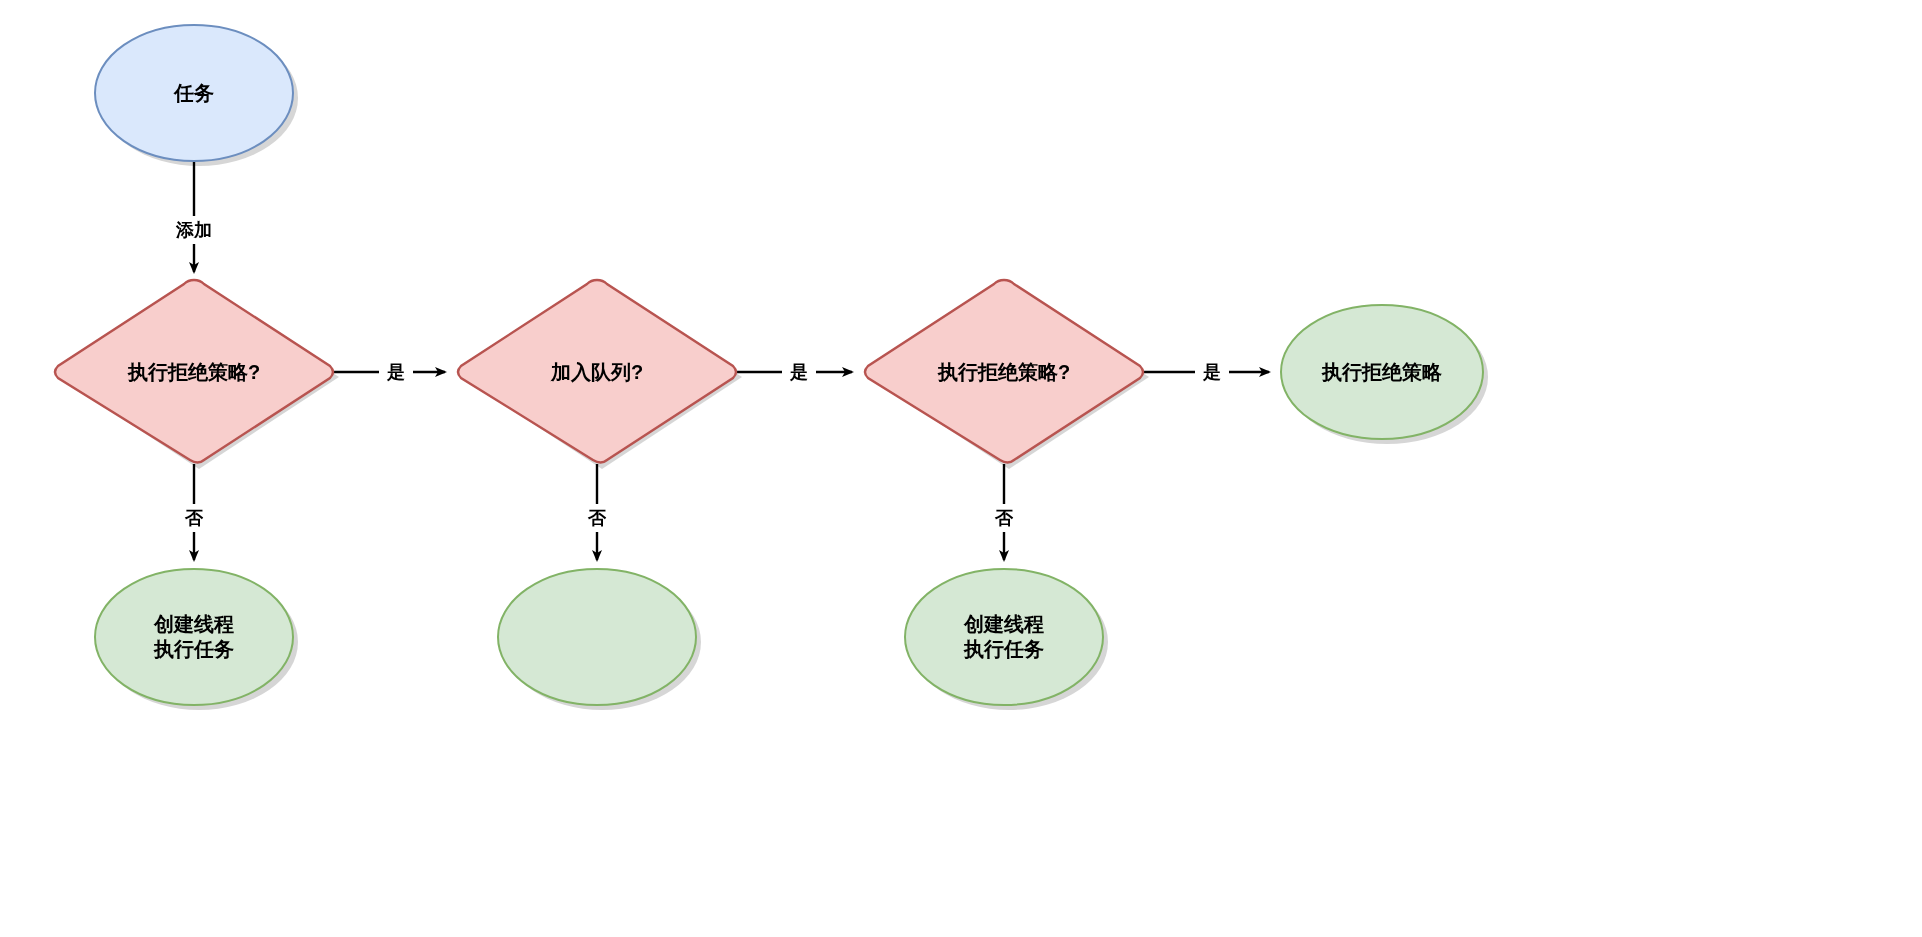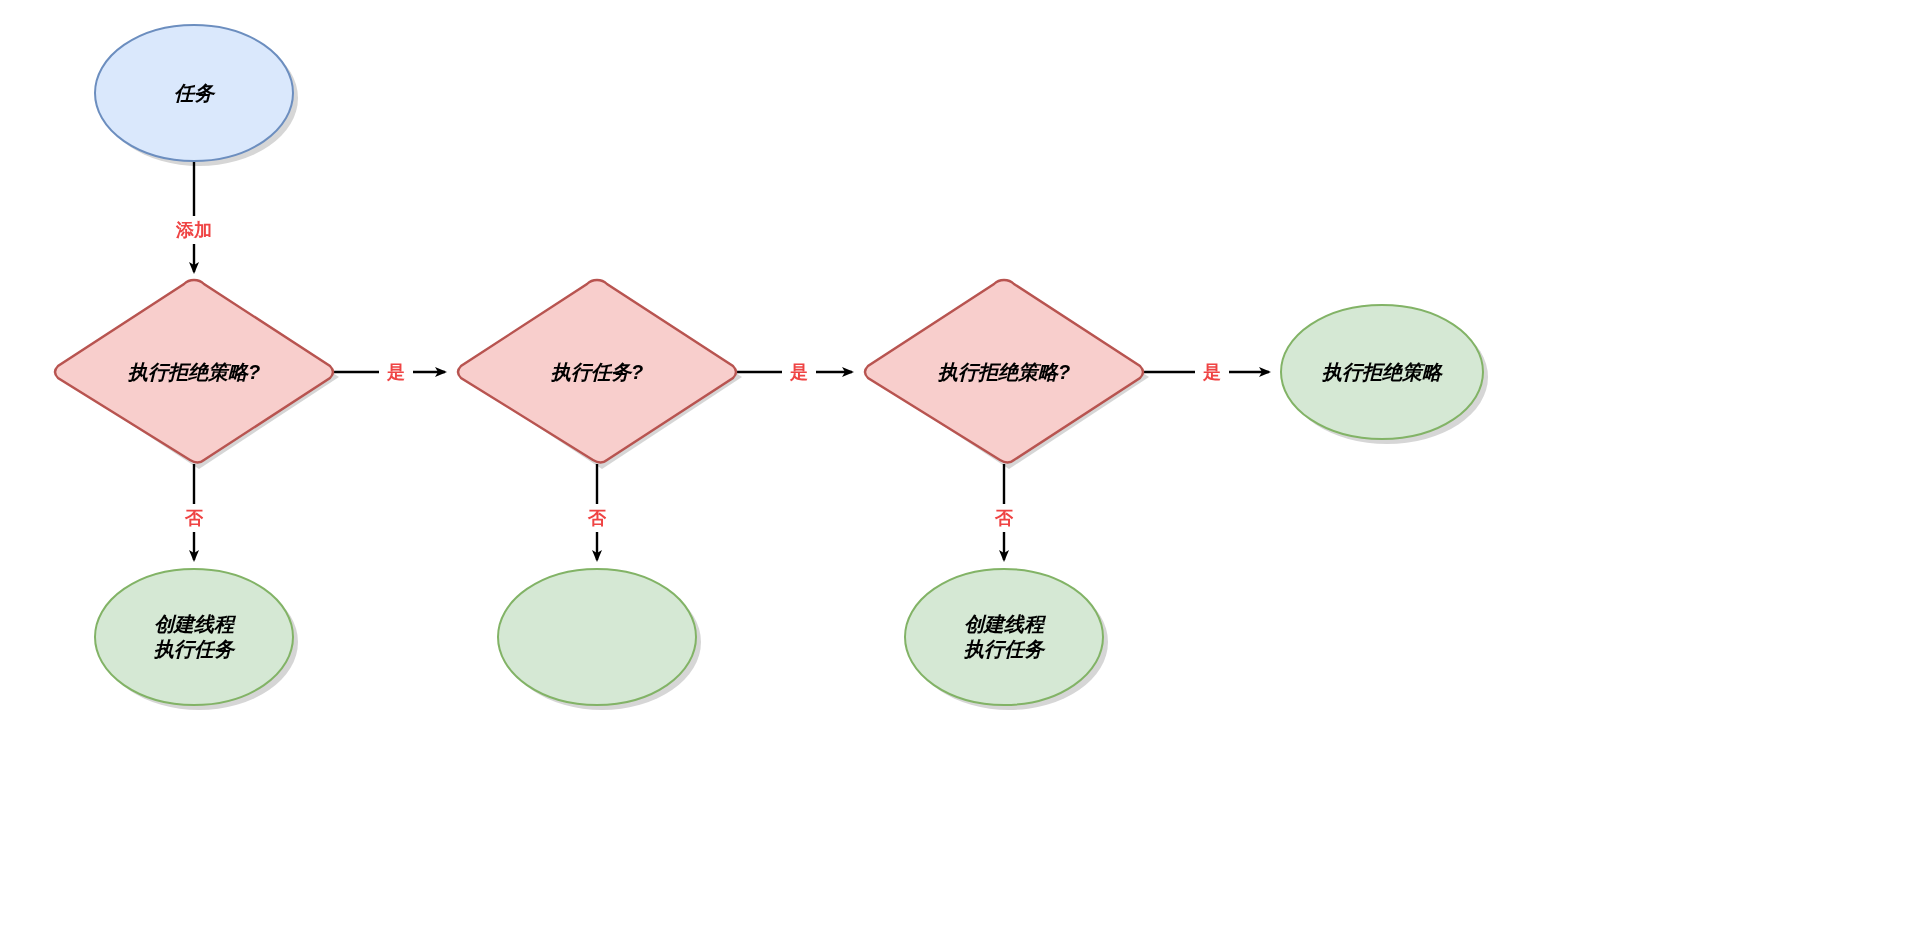"任务" .node-label { font-style: italic -> none }
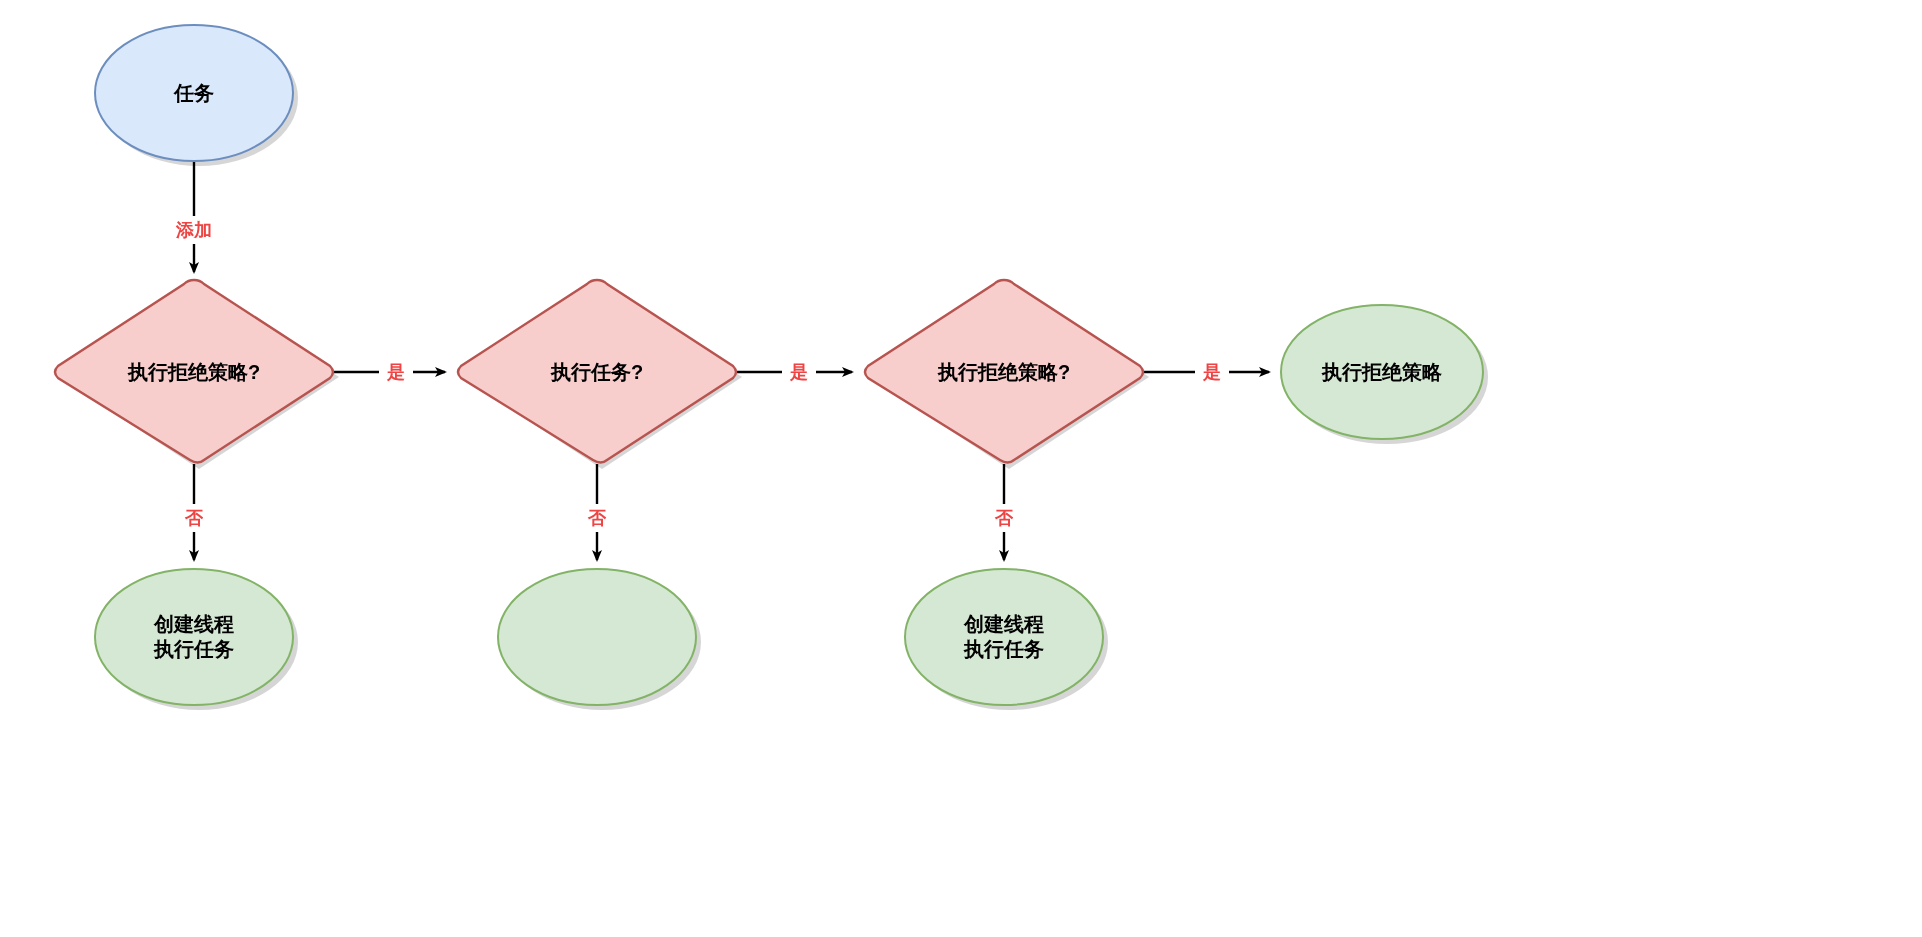"添加" .edge-label { color: #ef4444 -> #000000 }
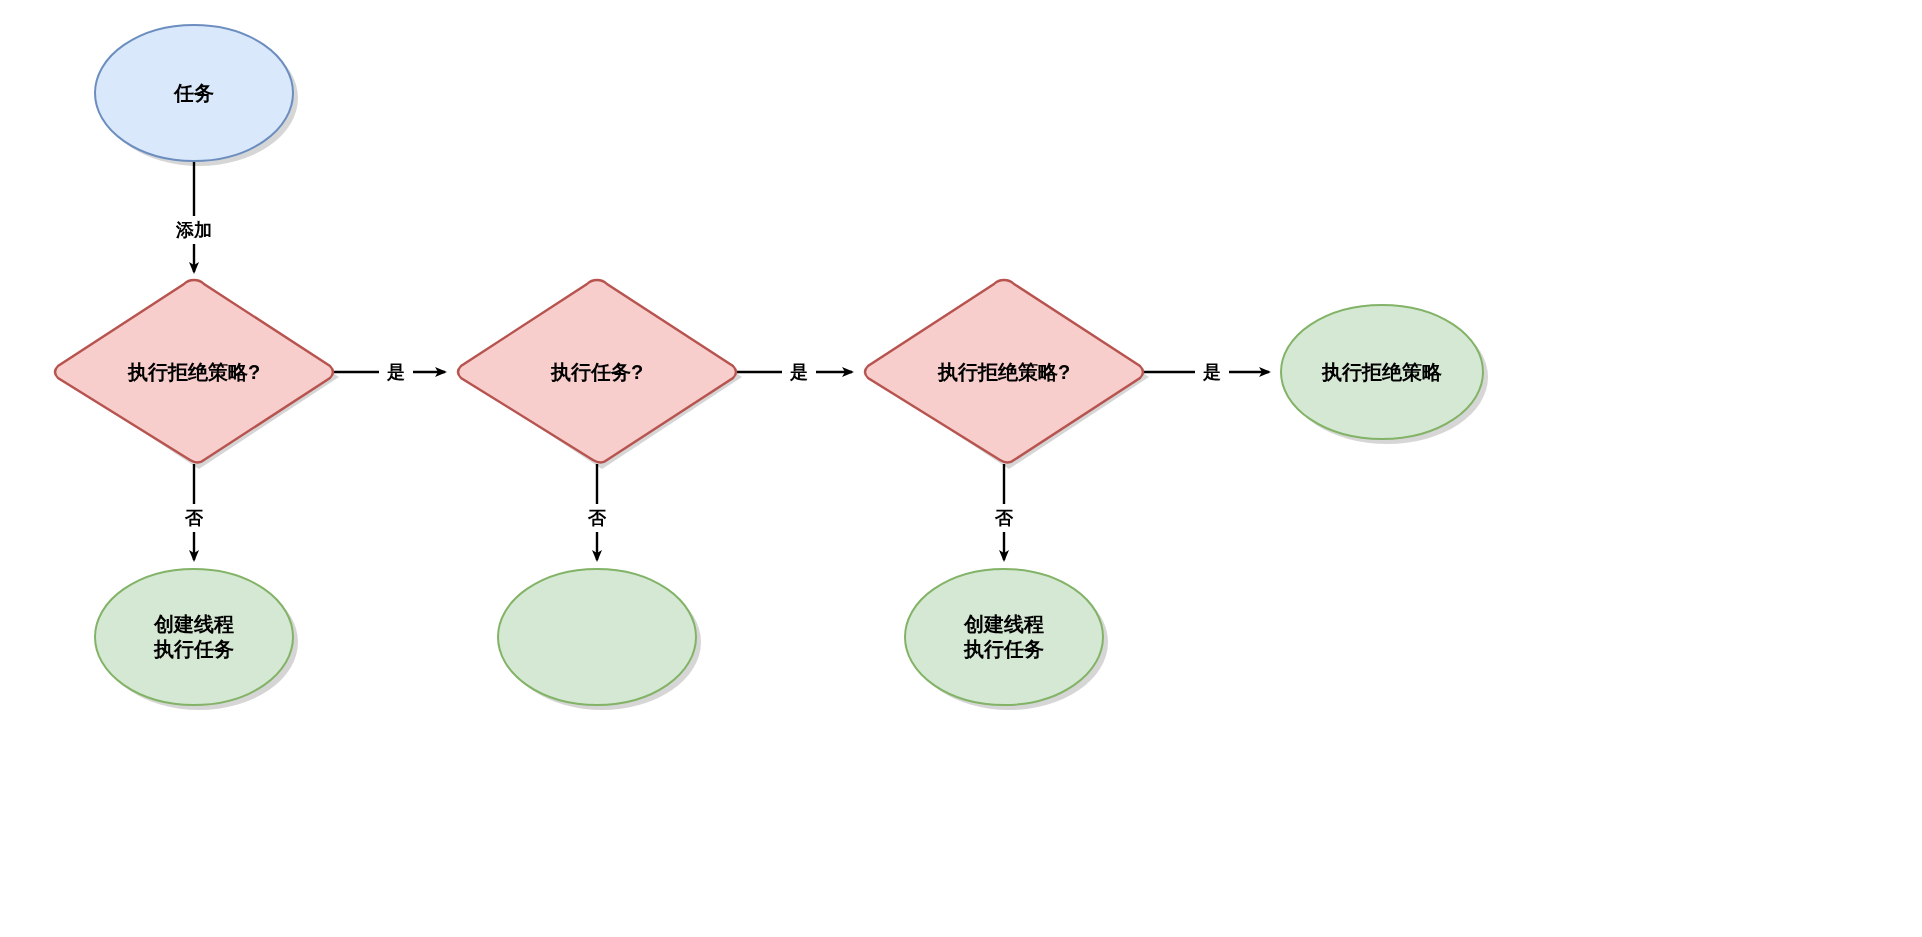"执行任务?" div.node-label { text: 执行任务 -> 加入队列 }
